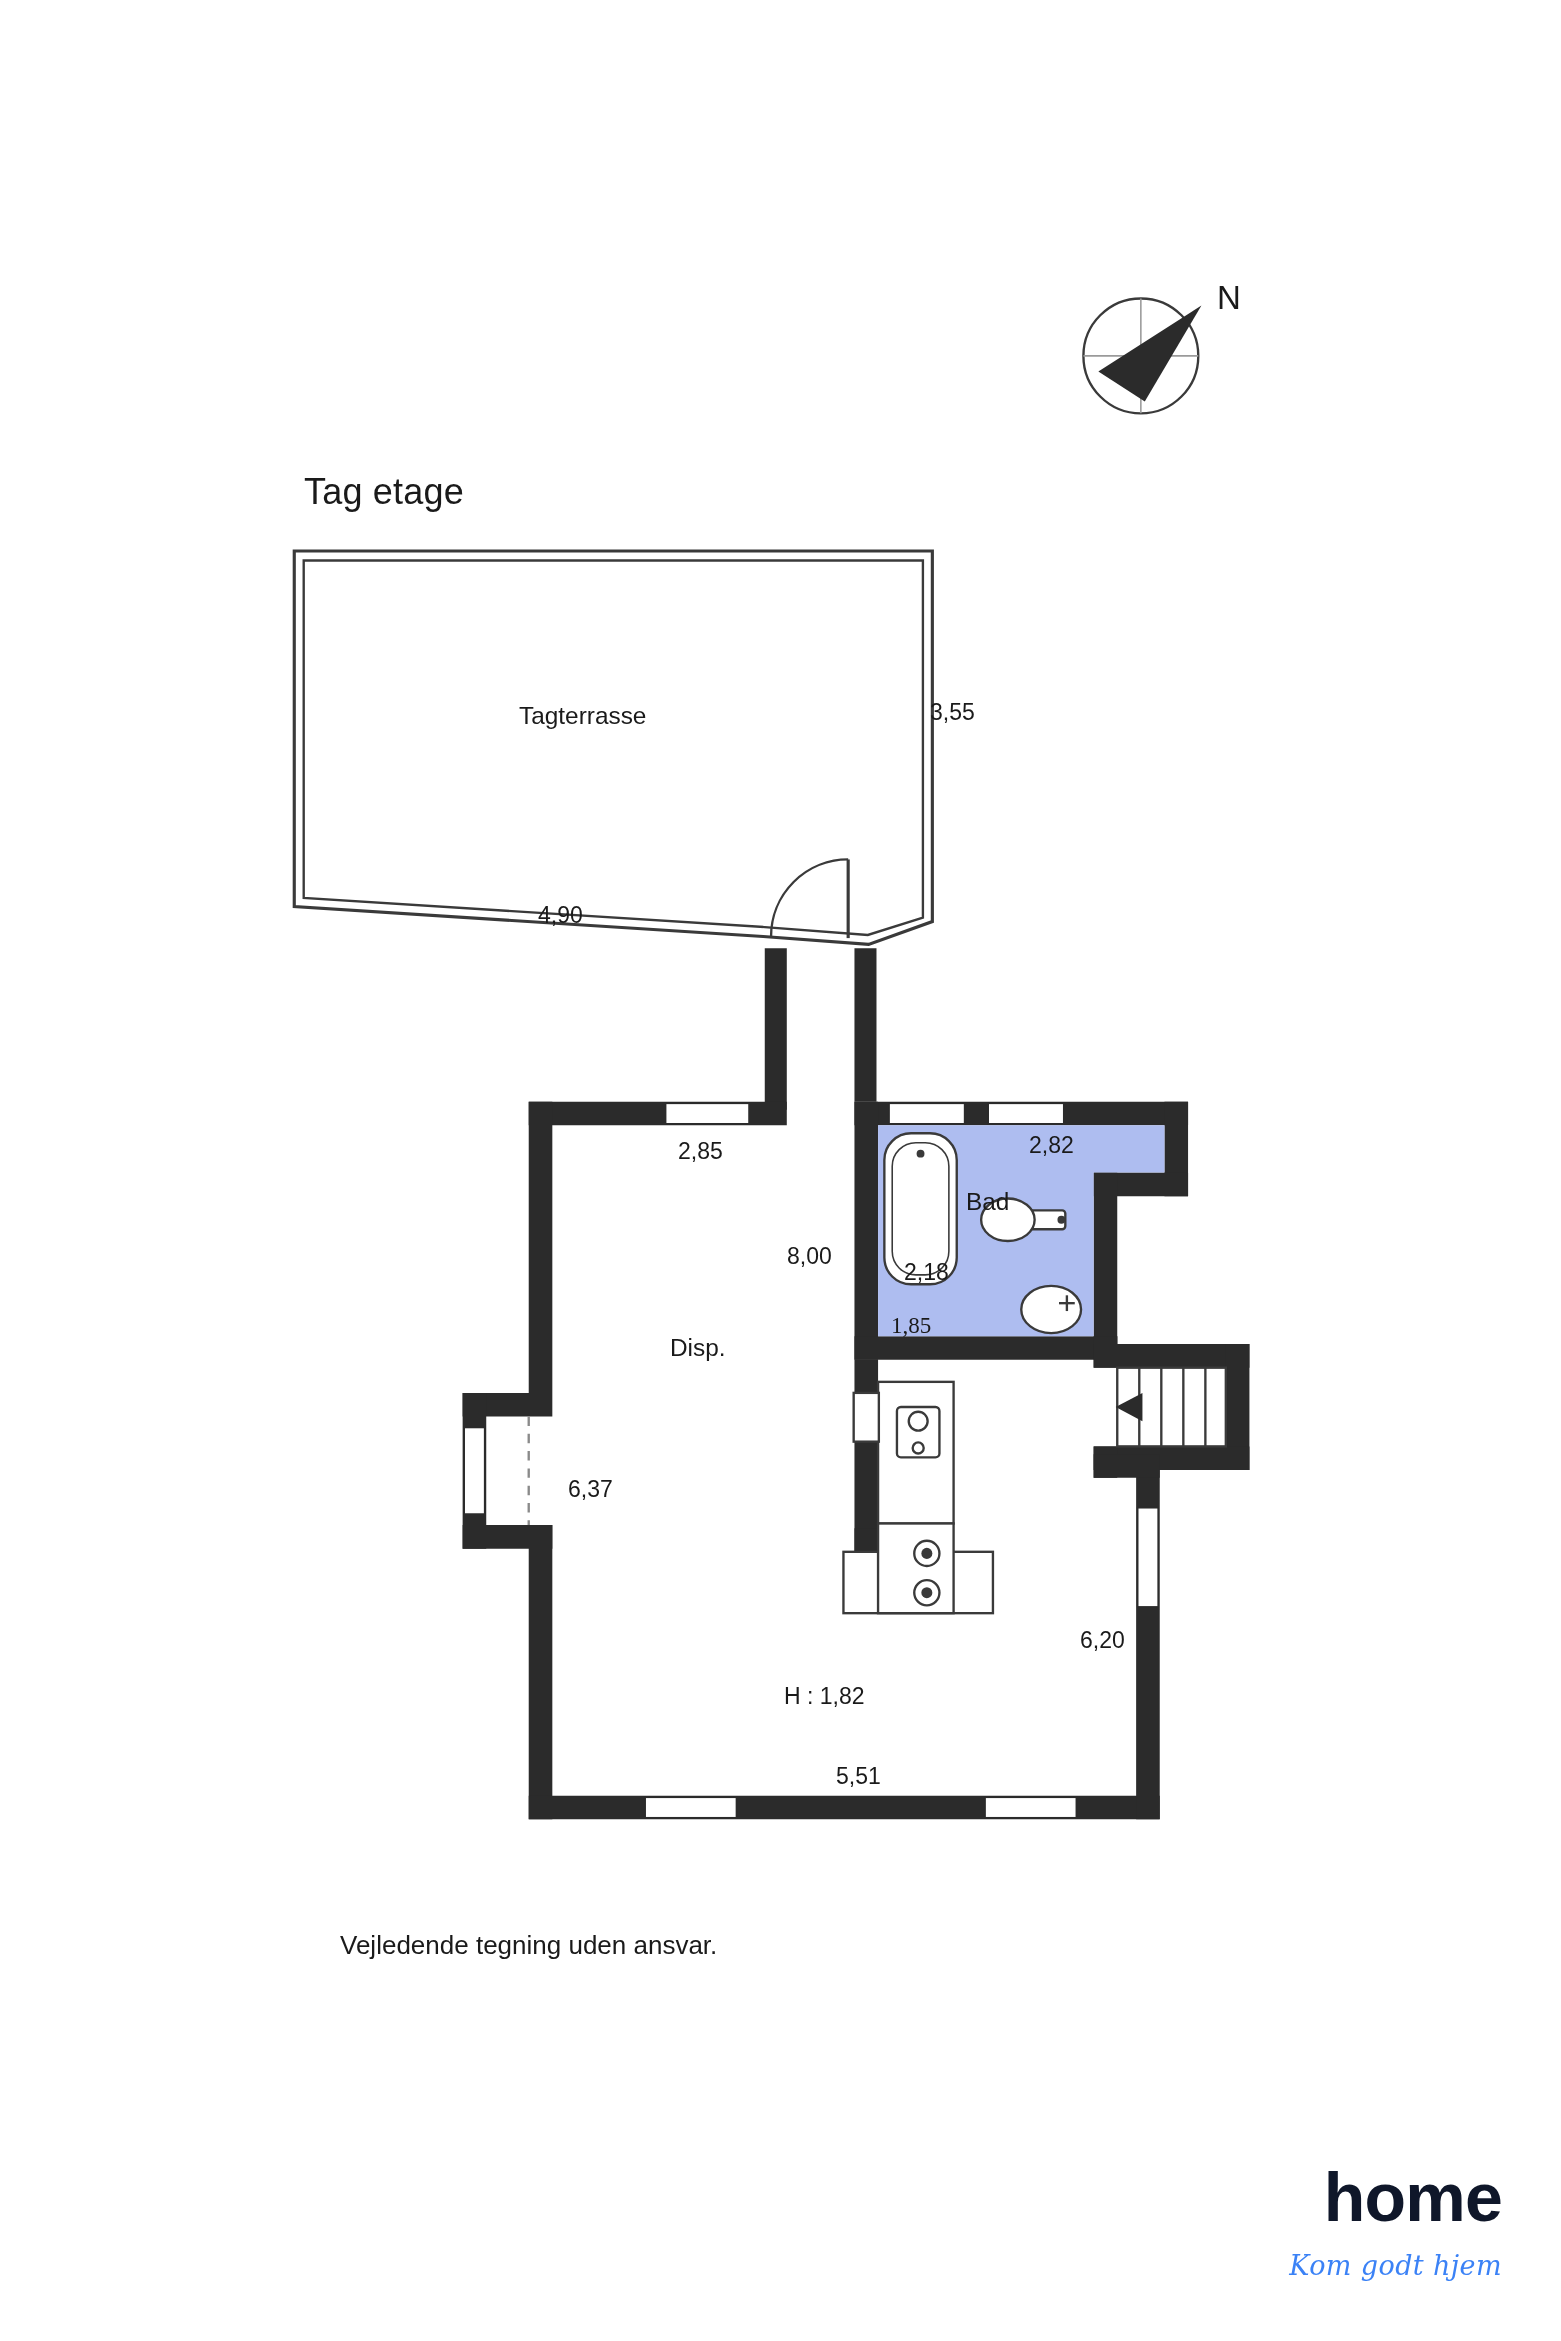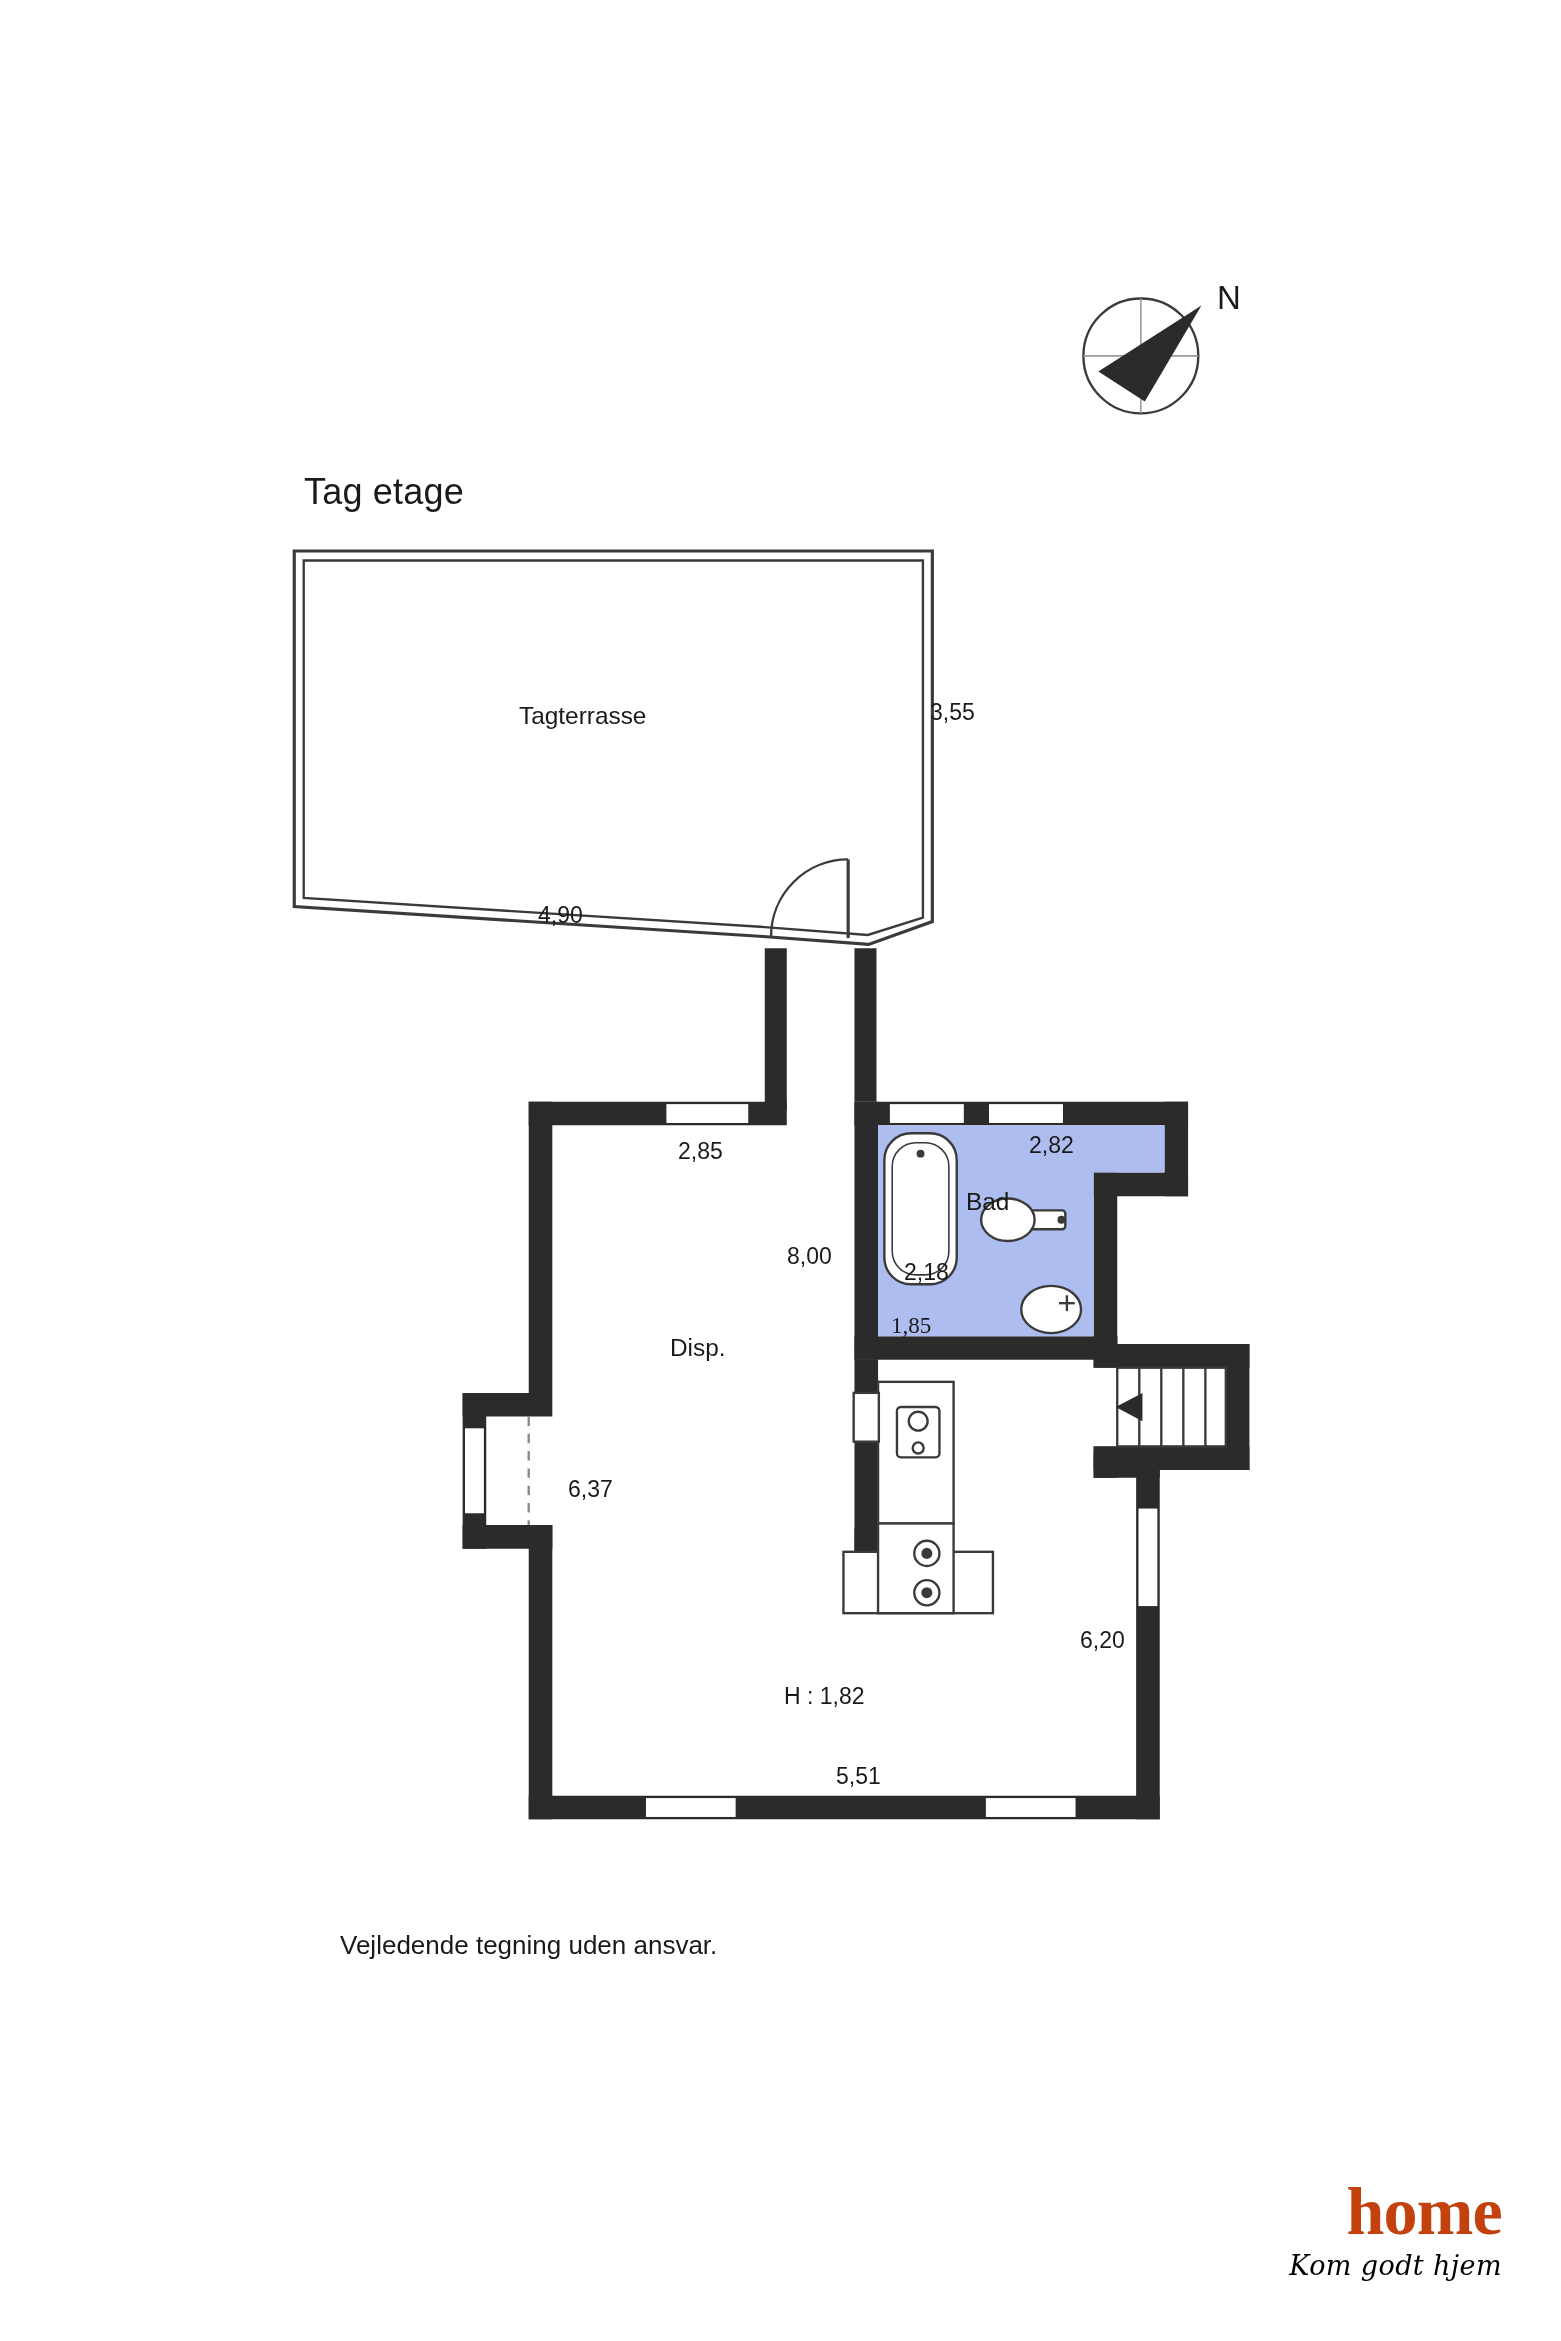"home" .logo-home { color: #c2410c -> #0f172a; font-family: Liberation Serif, serif -> Liberation Sans, sans-serif }
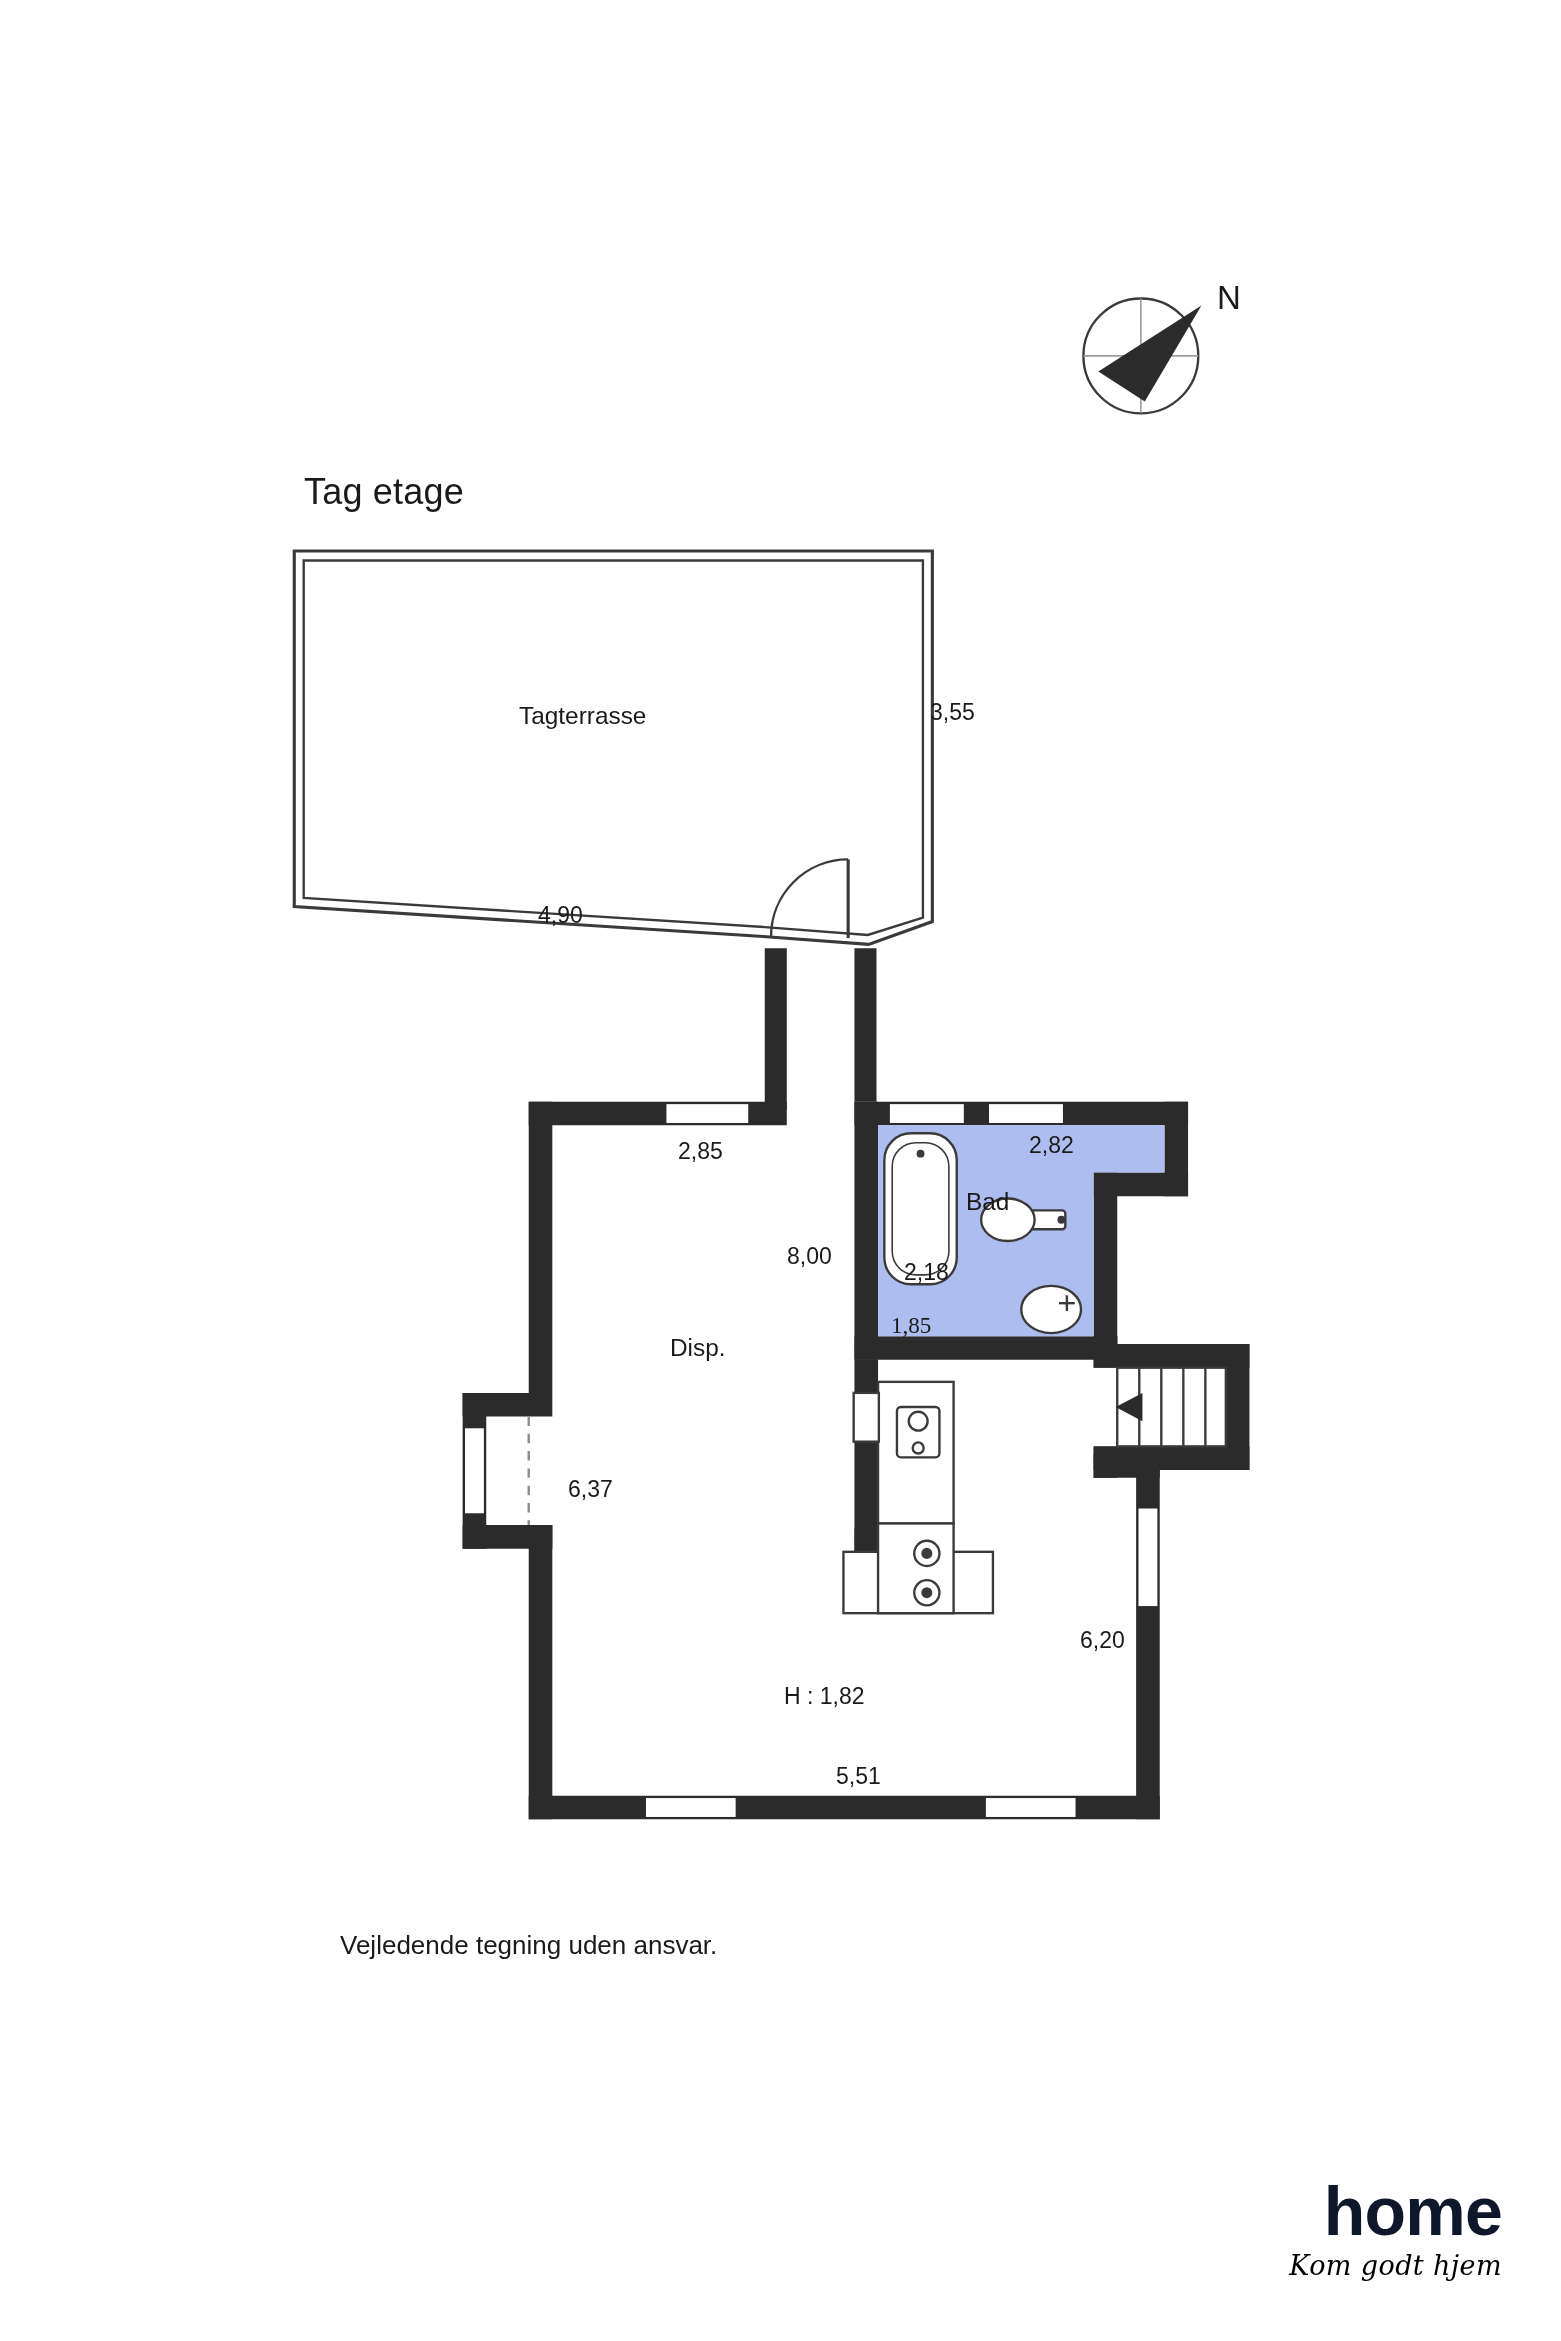"Kom godt hjem" .logo-slogan { color: #000000 -> #3b82f6; margin-top: 6px -> 20px }
